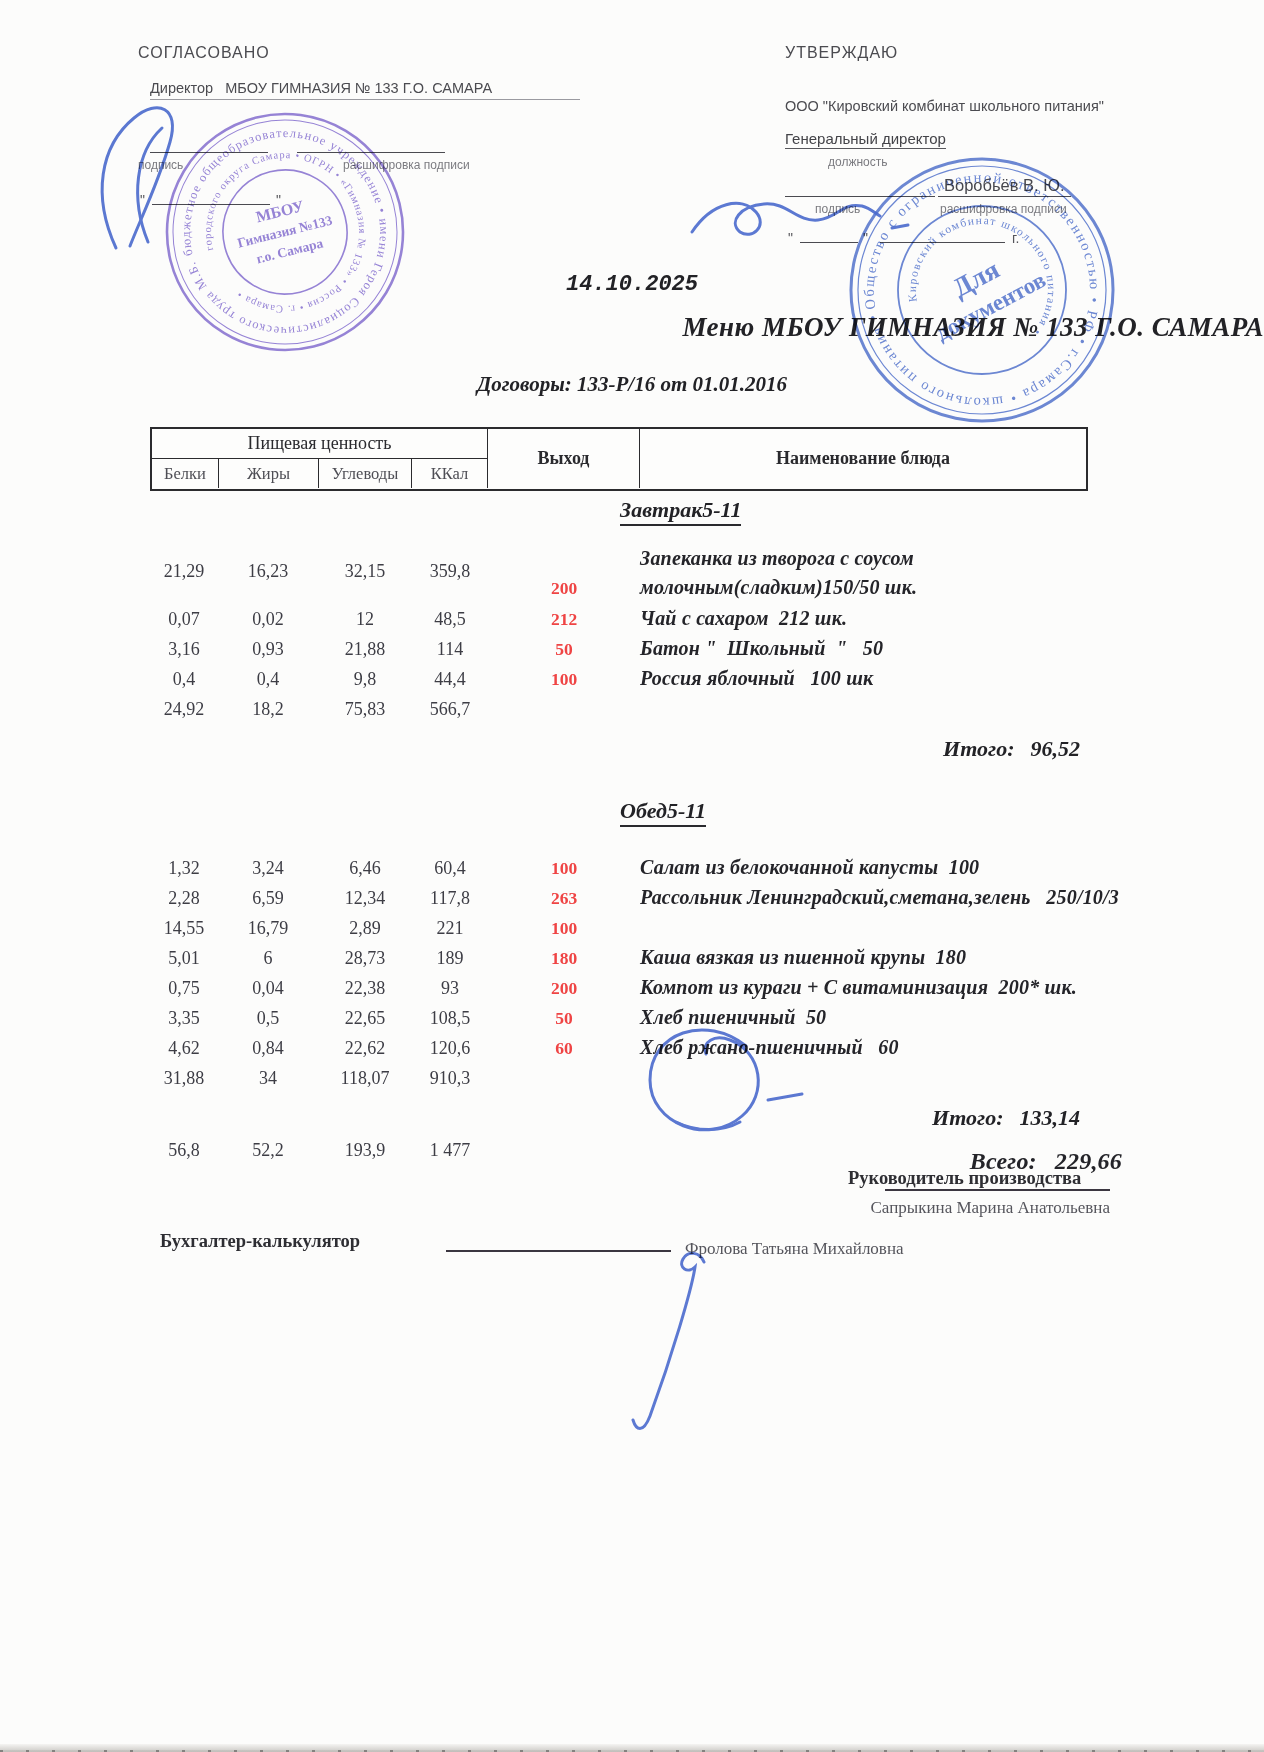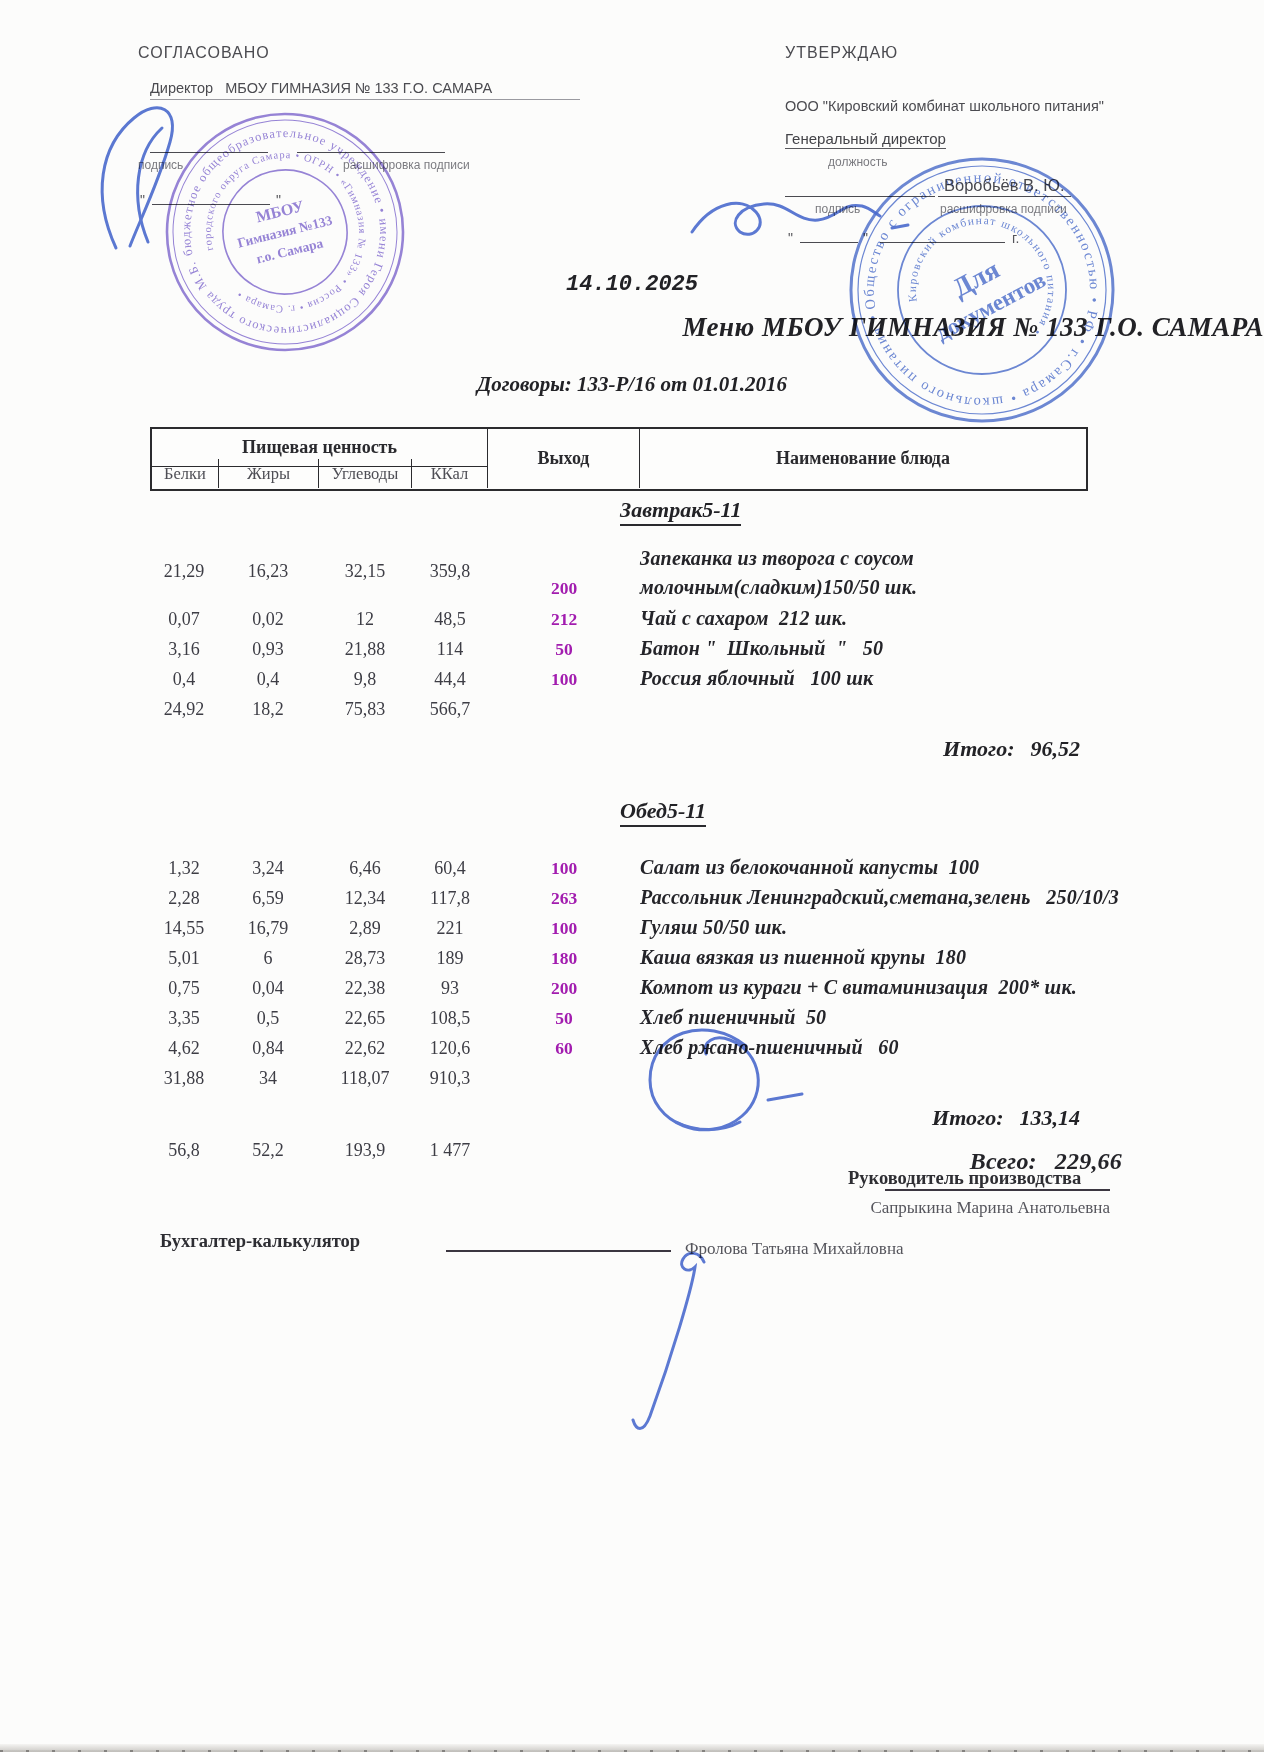"Пищевая ценность" .th-group { font-weight: 700 -> 400; height: 38px -> 30px }
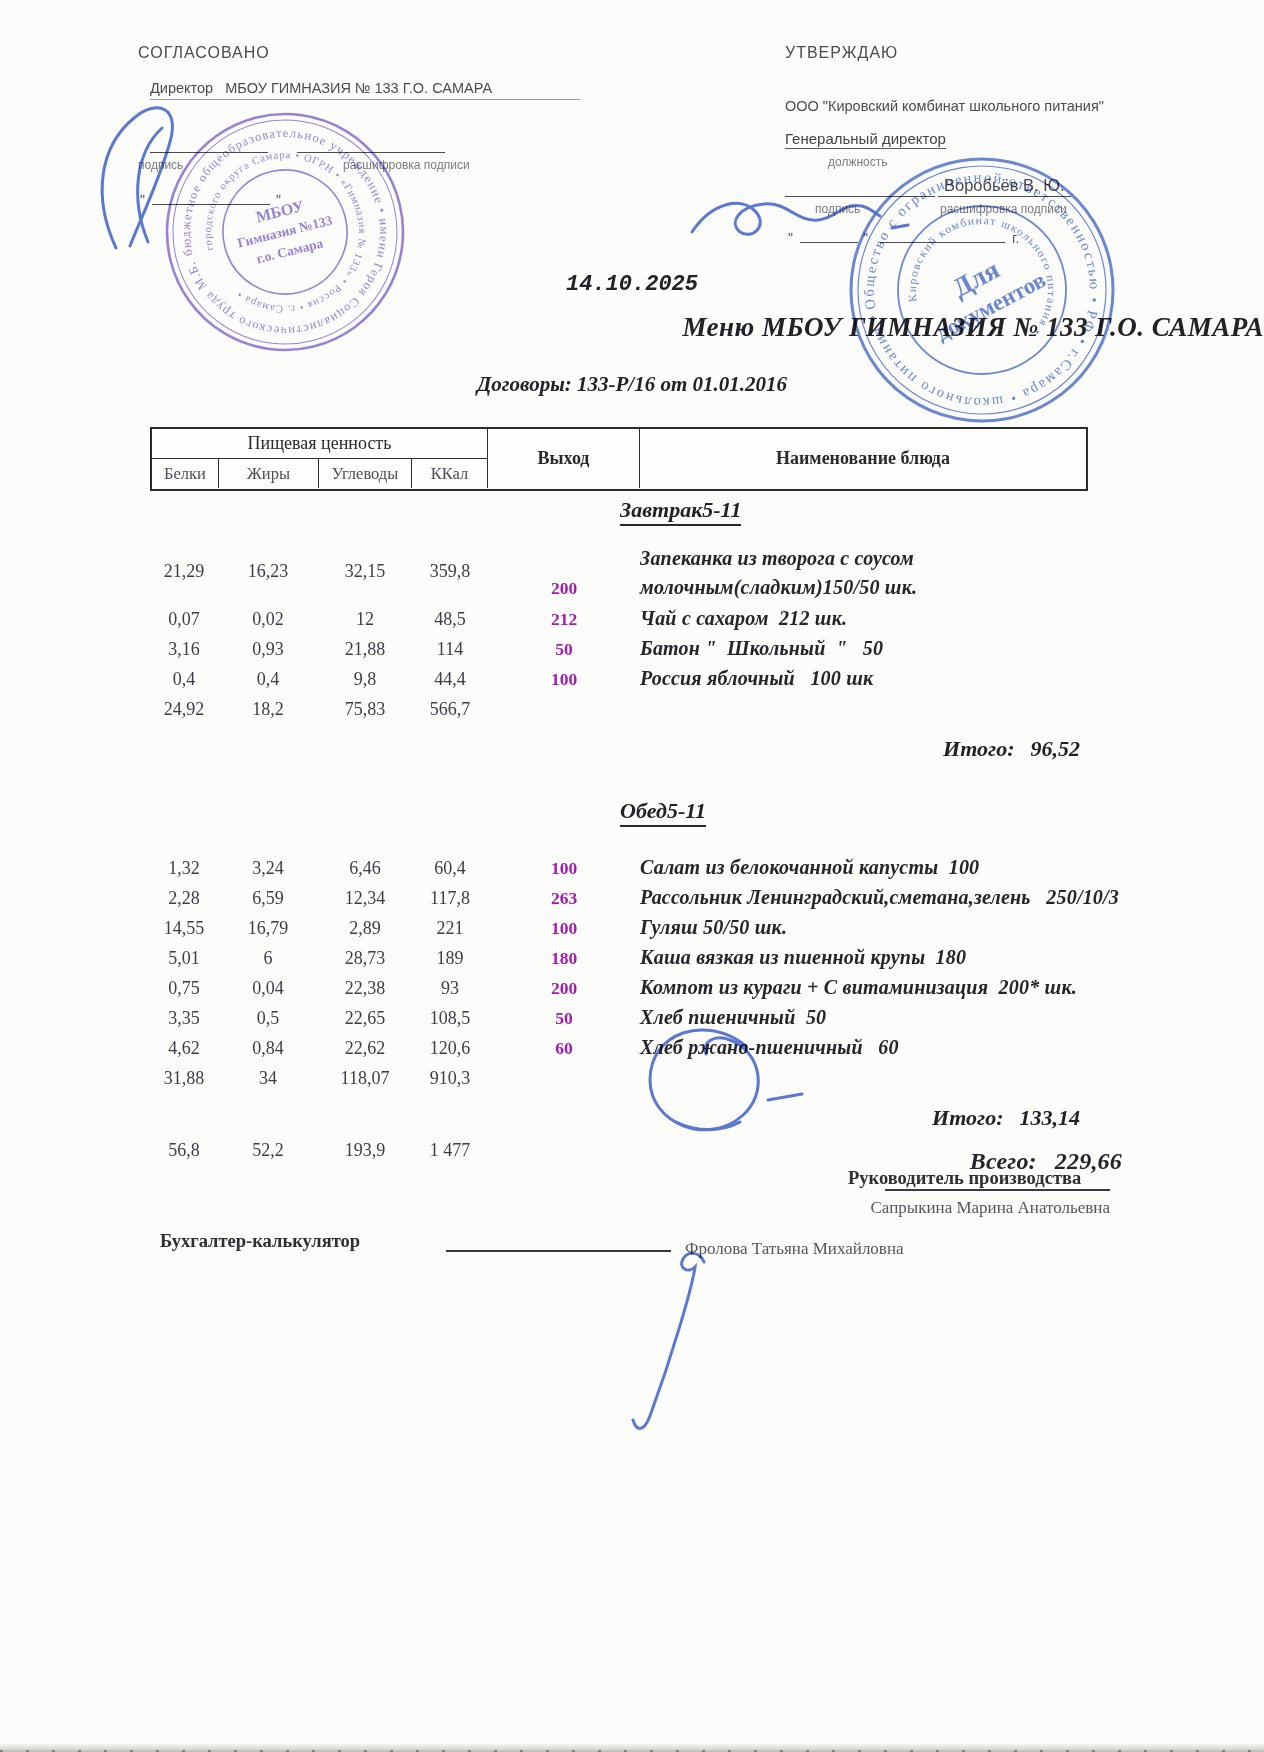"200" .out { color: #a21caf -> #ef4444 }
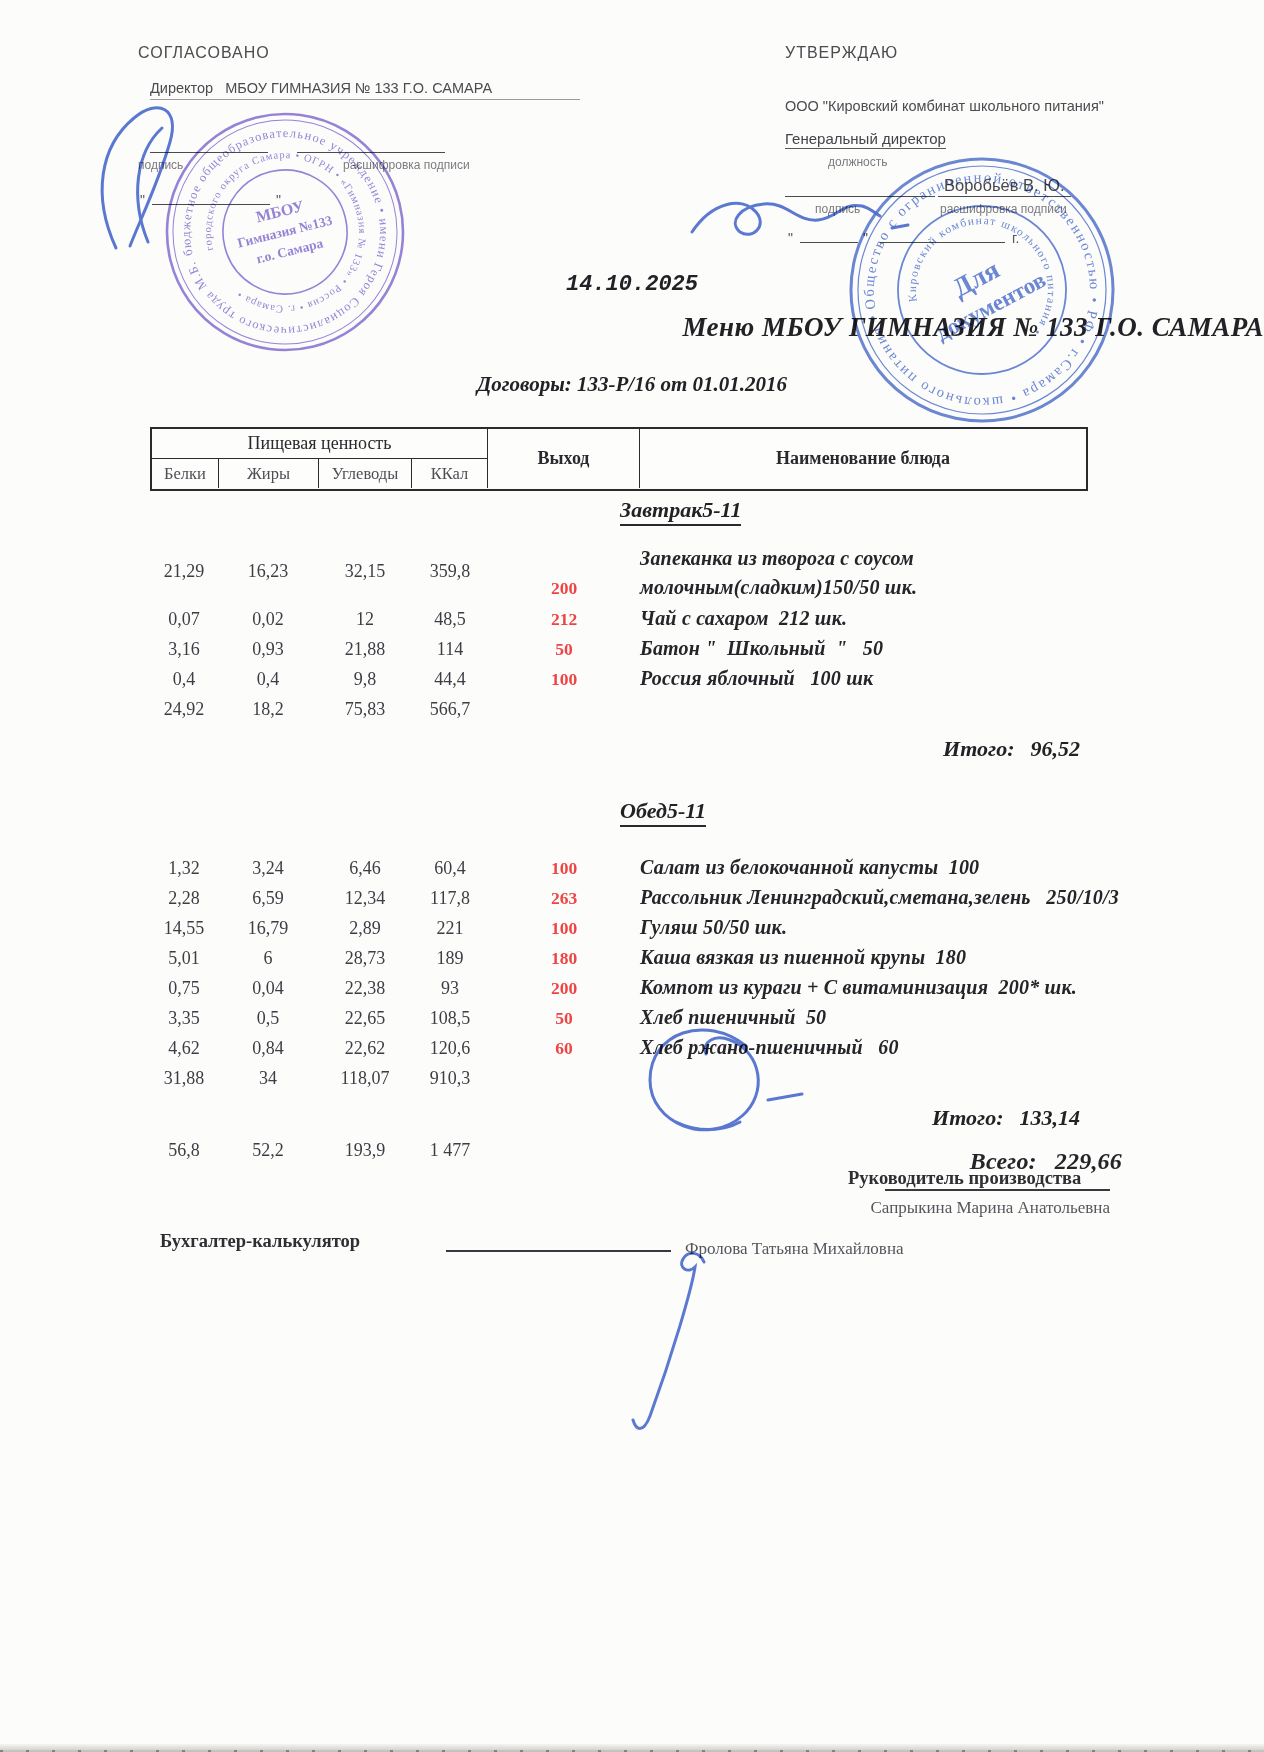"Гуляш 50/50 шк." div.cell { html: <div>Гуляш 50/50 шк.</div> -> none }
